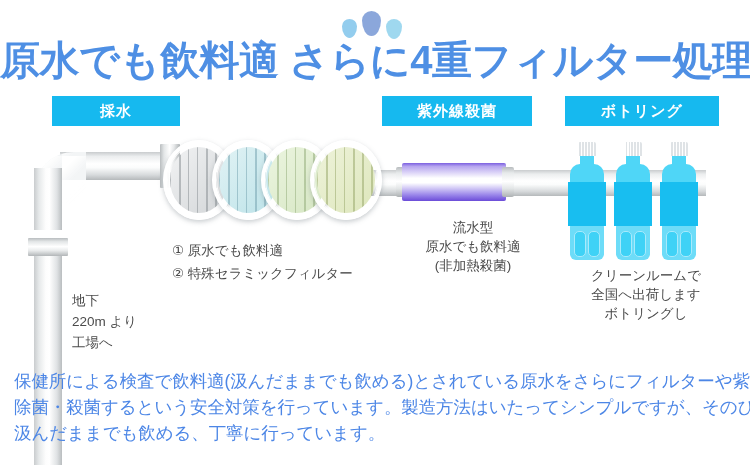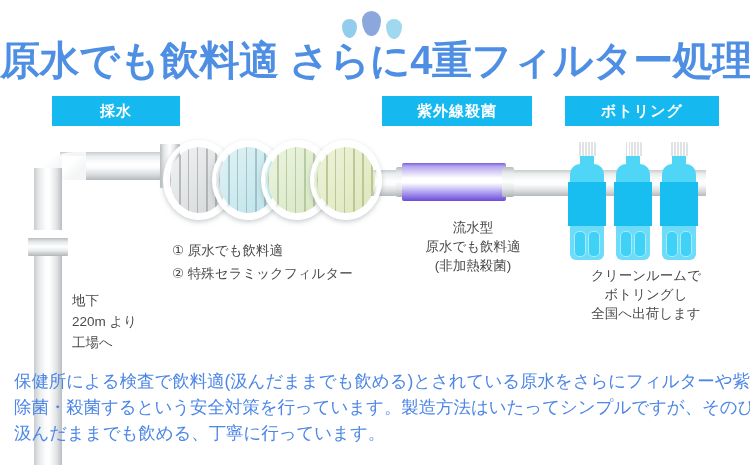"ボトリングし" div { order: before "全国へ出荷します" -> after "全国へ出荷します" }
